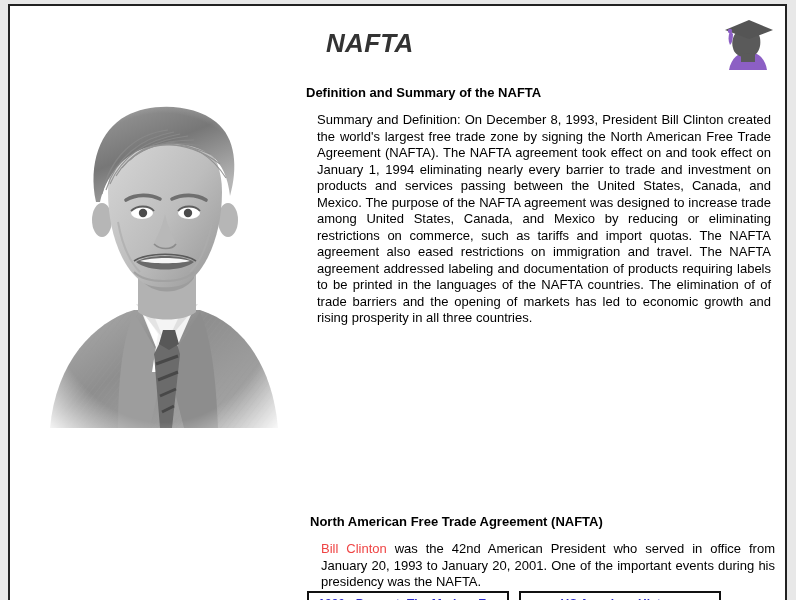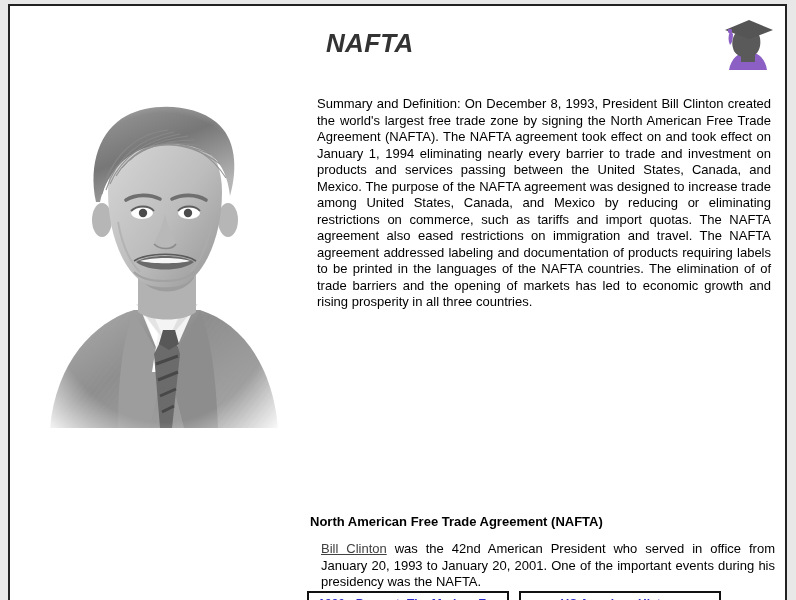"Definition and Summary of the" div.sec-head { html: none -> <div>Definition and Summary of the NAFTA</div> }
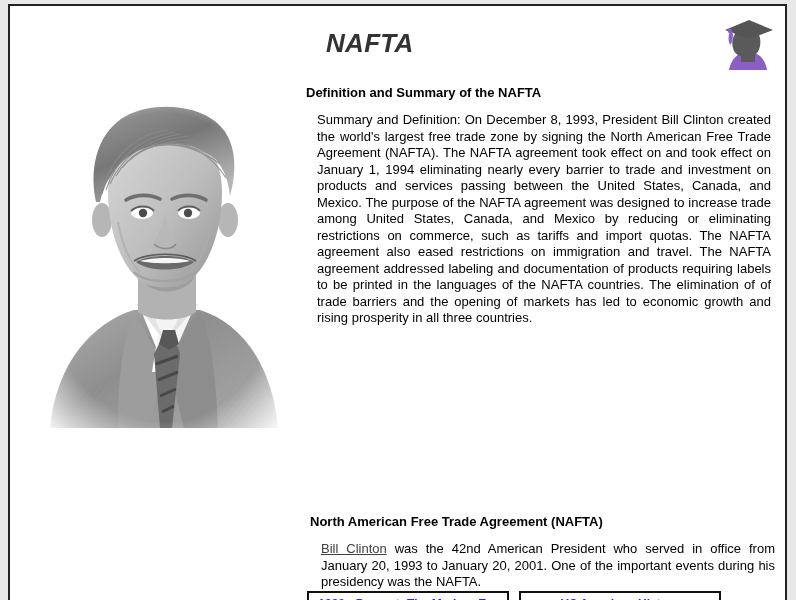"Bill Clinton" .link { color: #404040 -> #ef4444; text-decoration: underline -> none }
